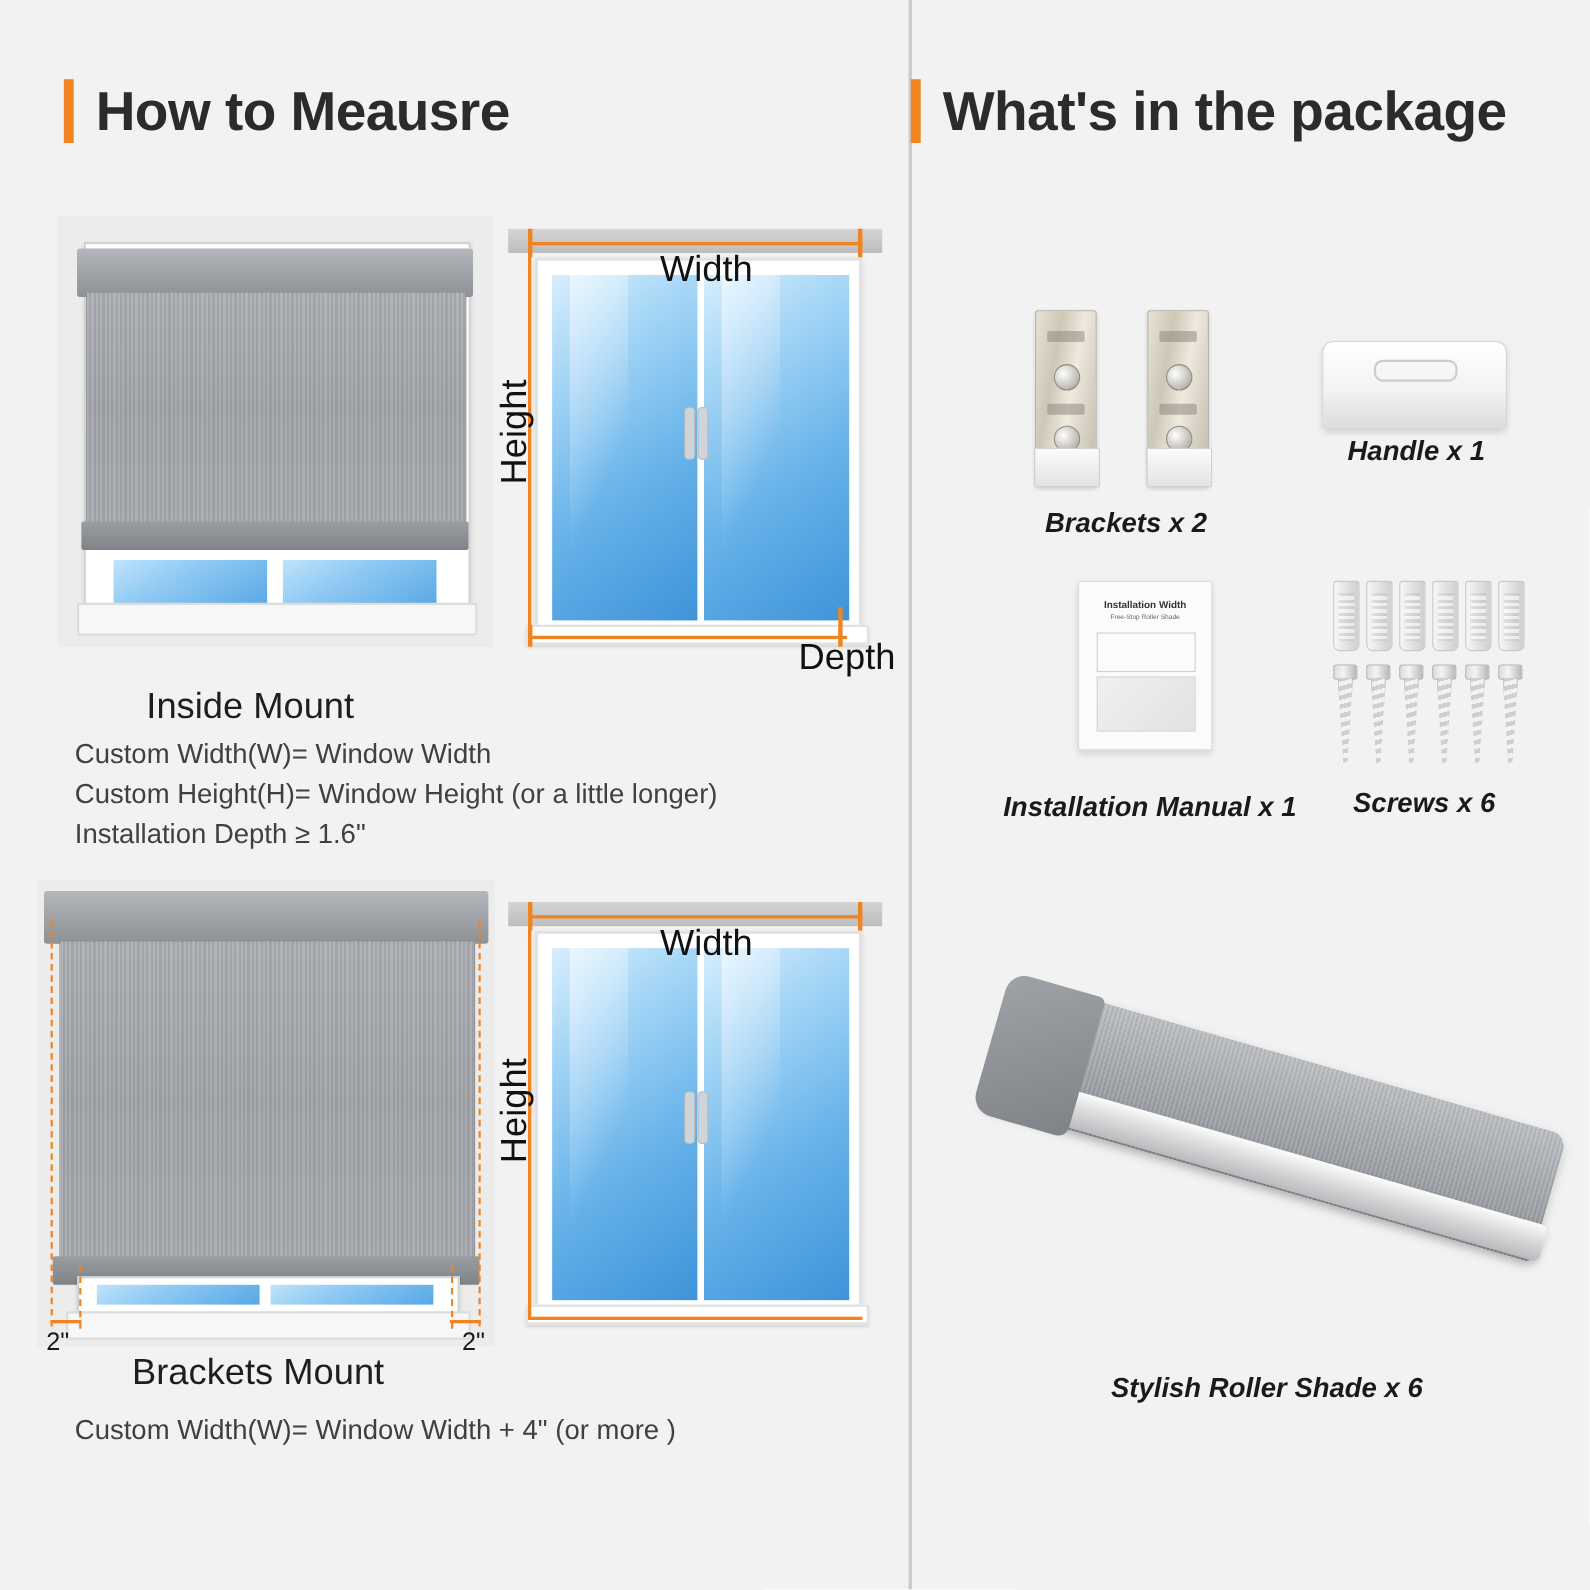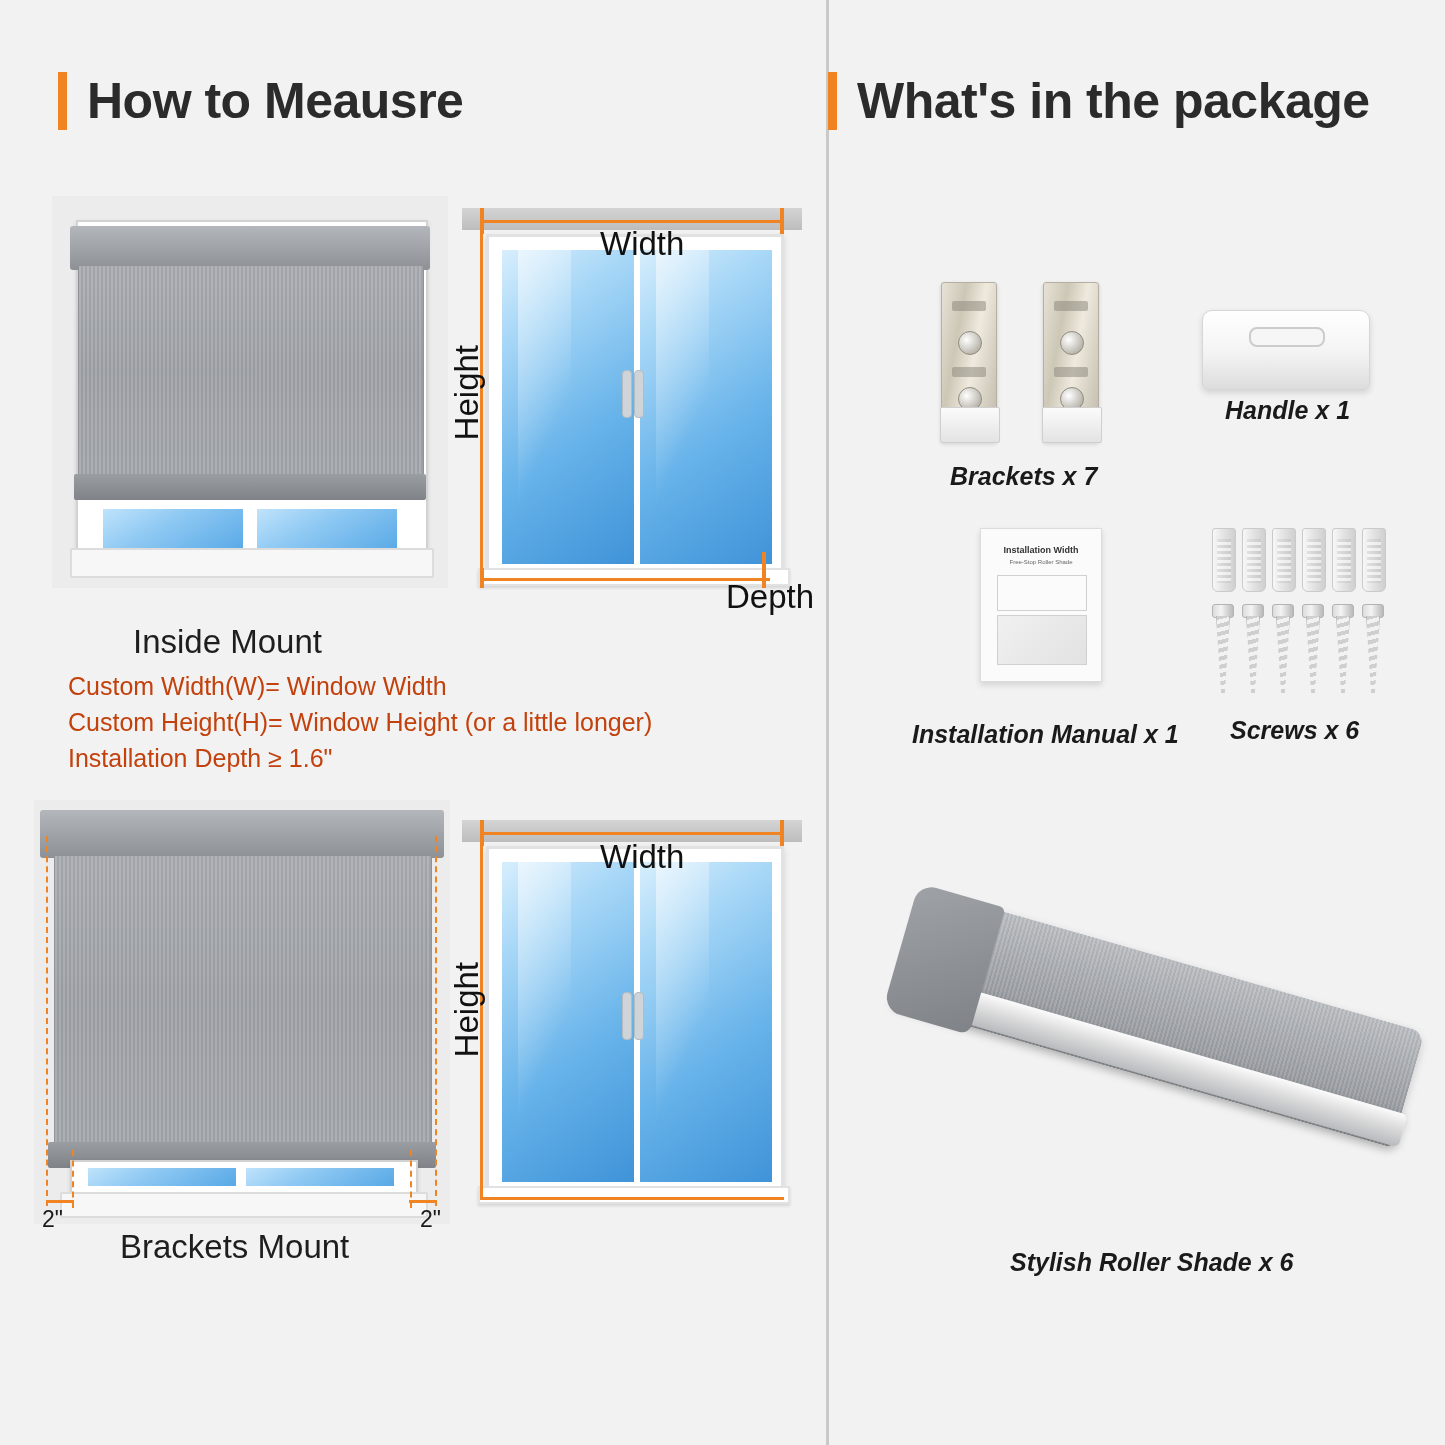"Brackets x 7" div.part-caption { text: 7 -> 2 }
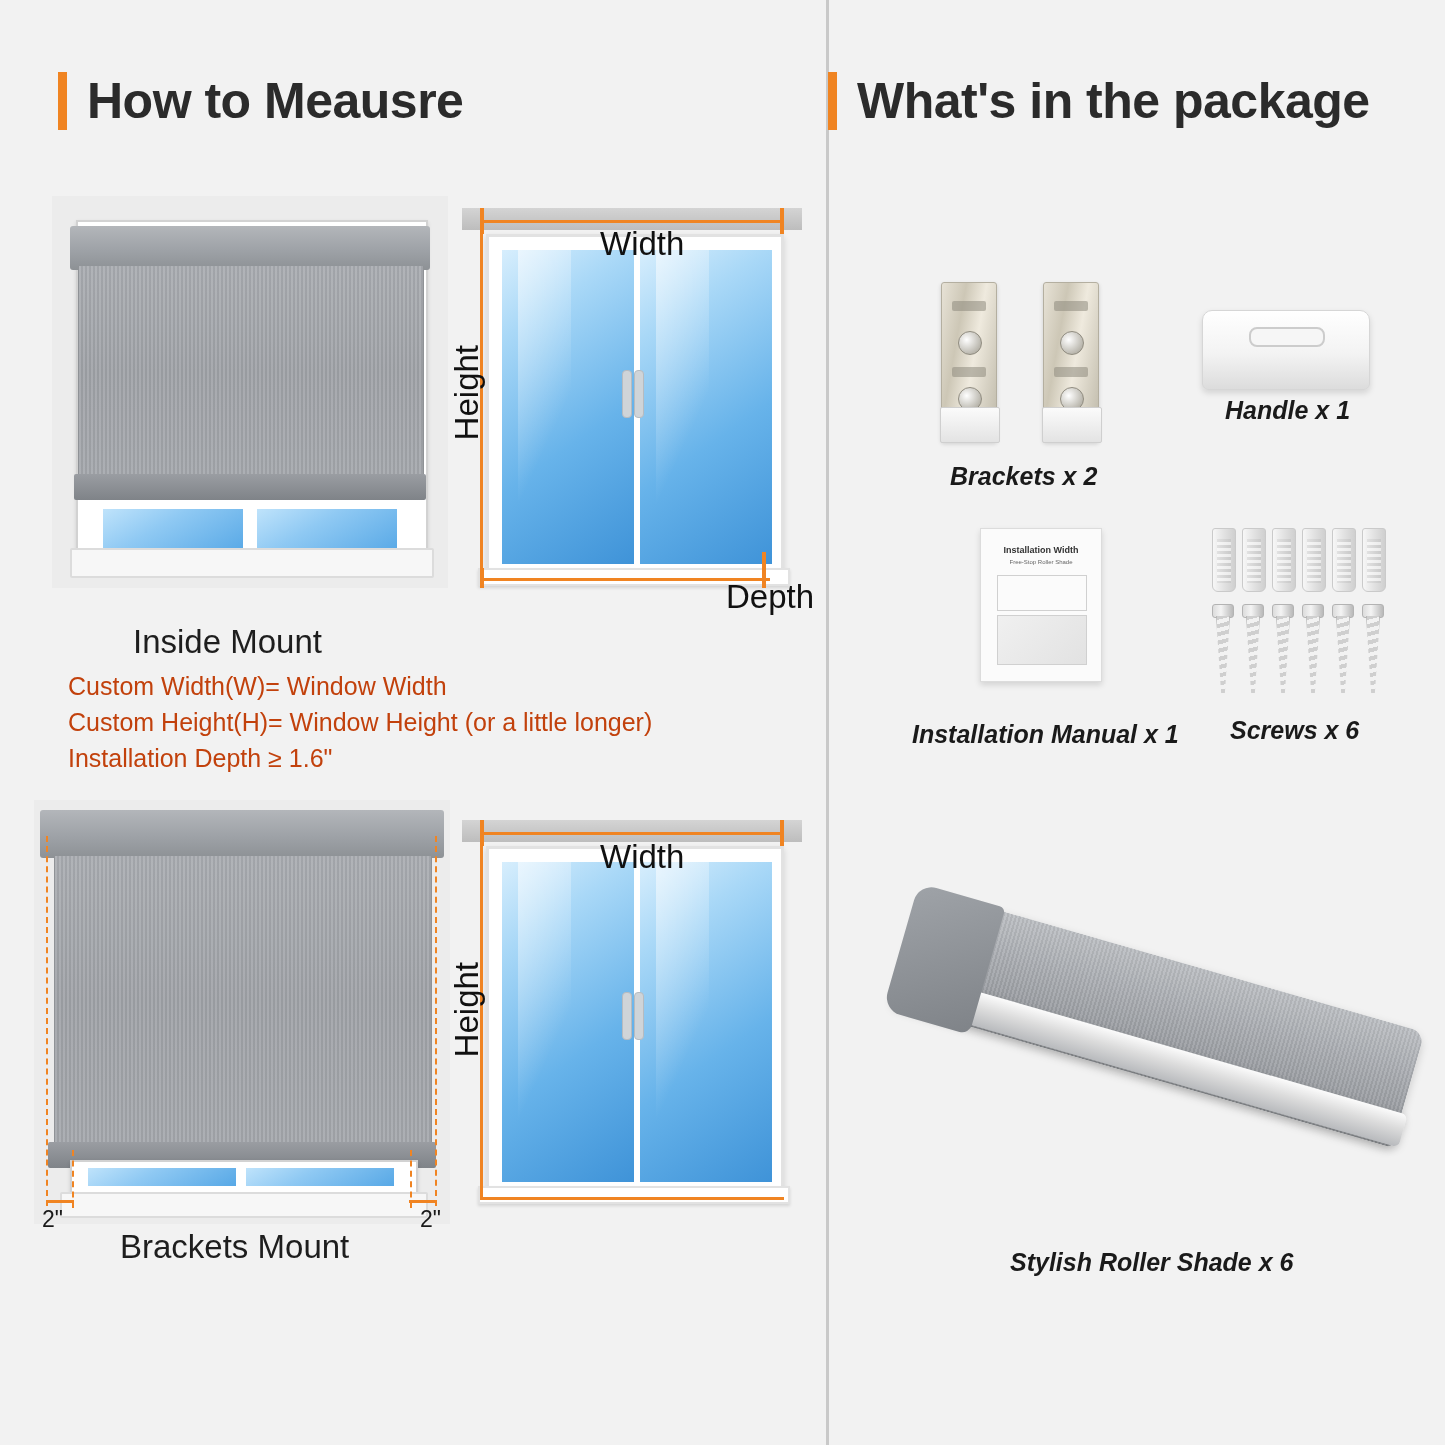"Custom Width(W)= Window Width" .spec-line { color: #c2410c -> #404040 }
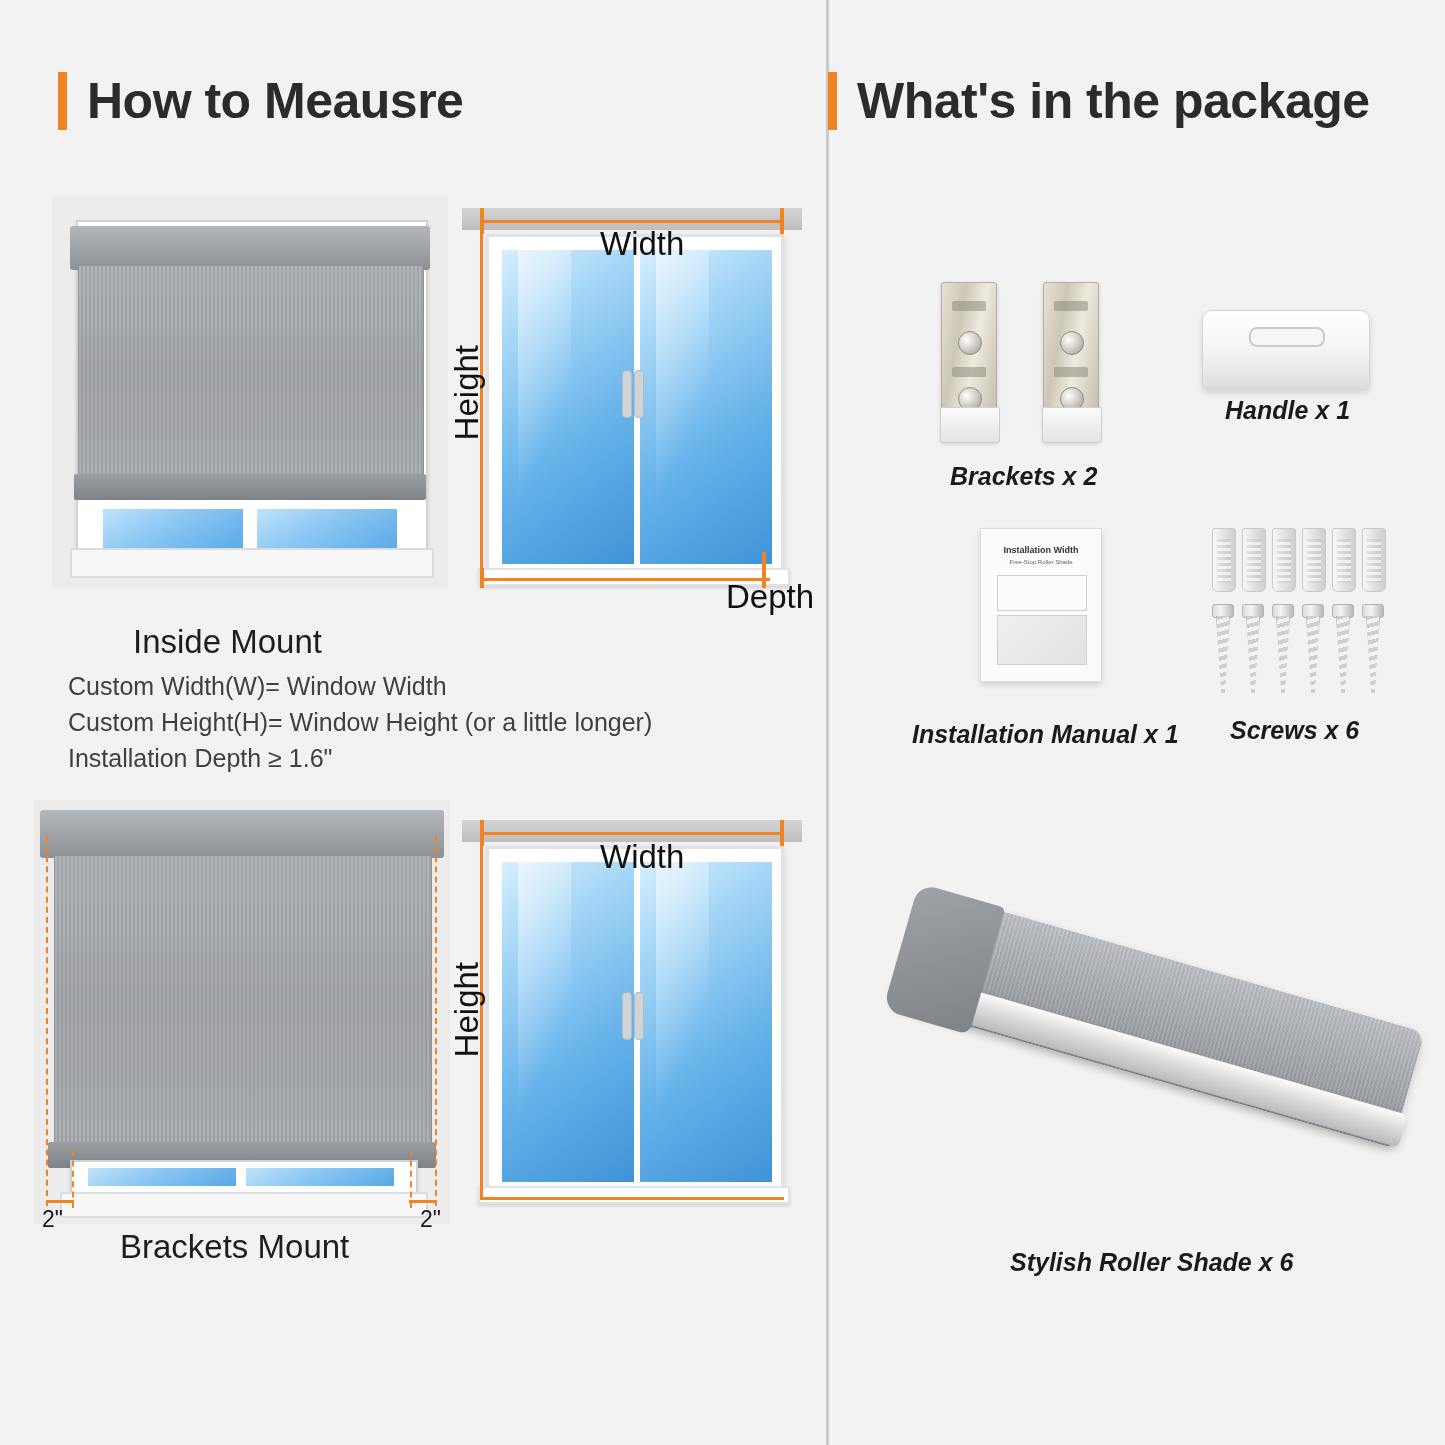"Custom Width(W)= Window Width +" div.spec-line { html: none -> <div>Custom Width(W)= Window Width + 4" (or more )</div> }
